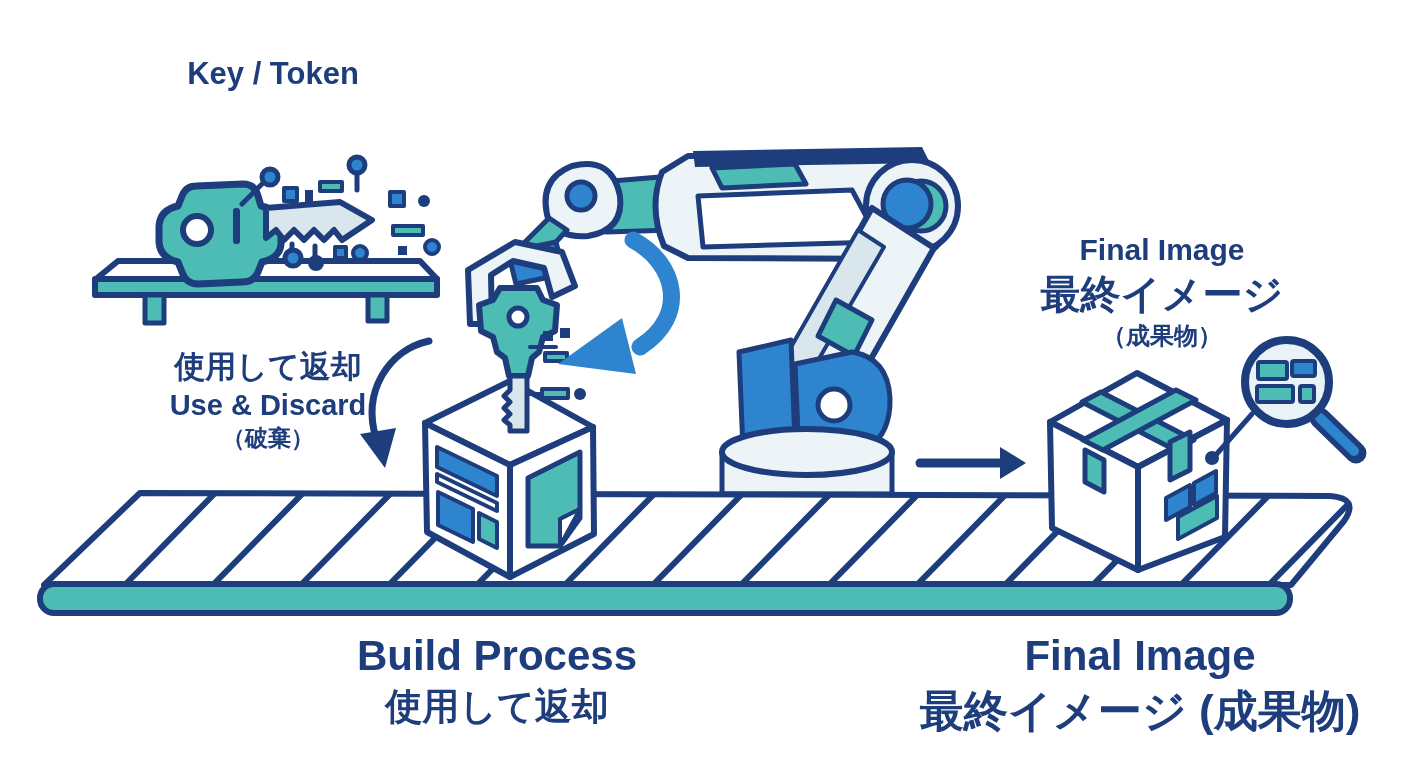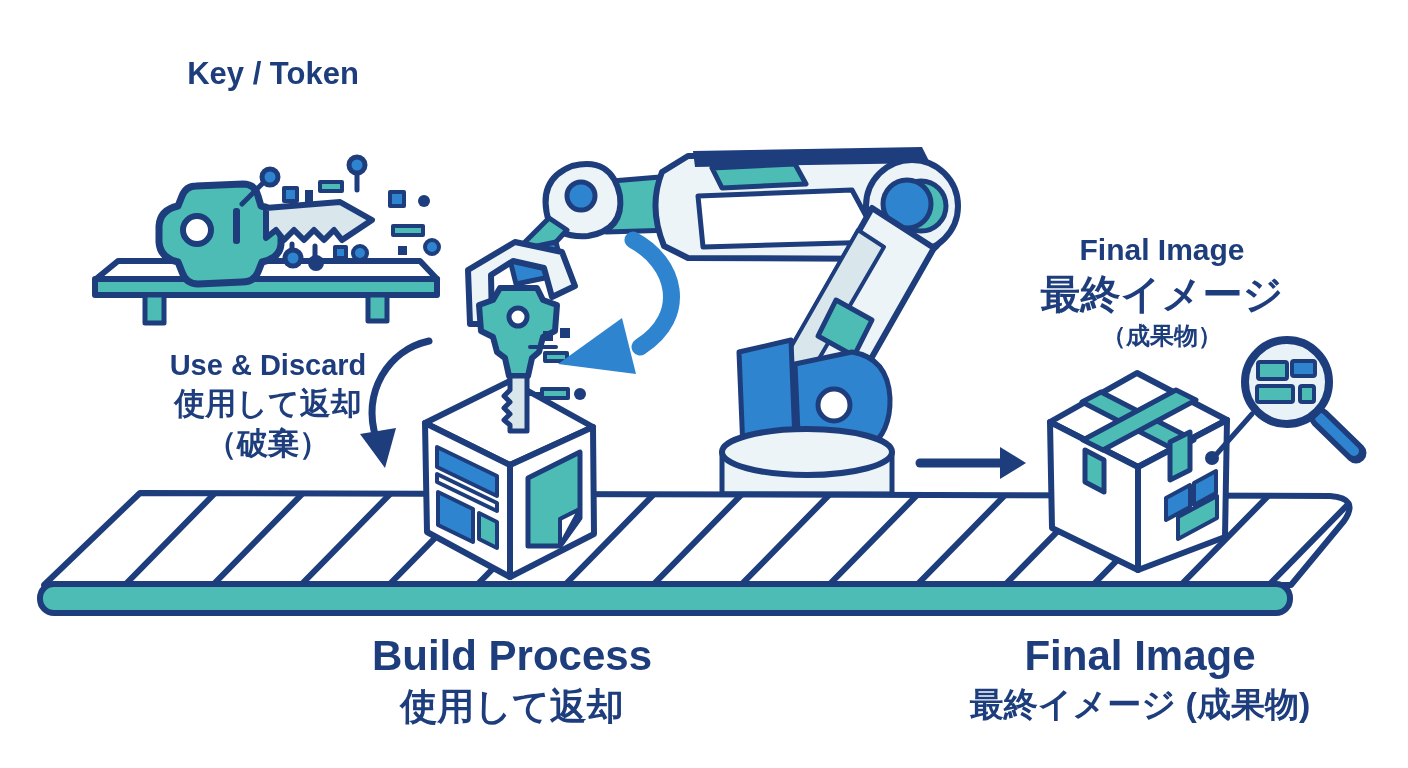"Use & Discard" div { order: before "使用して返却" -> after "使用して返却" }
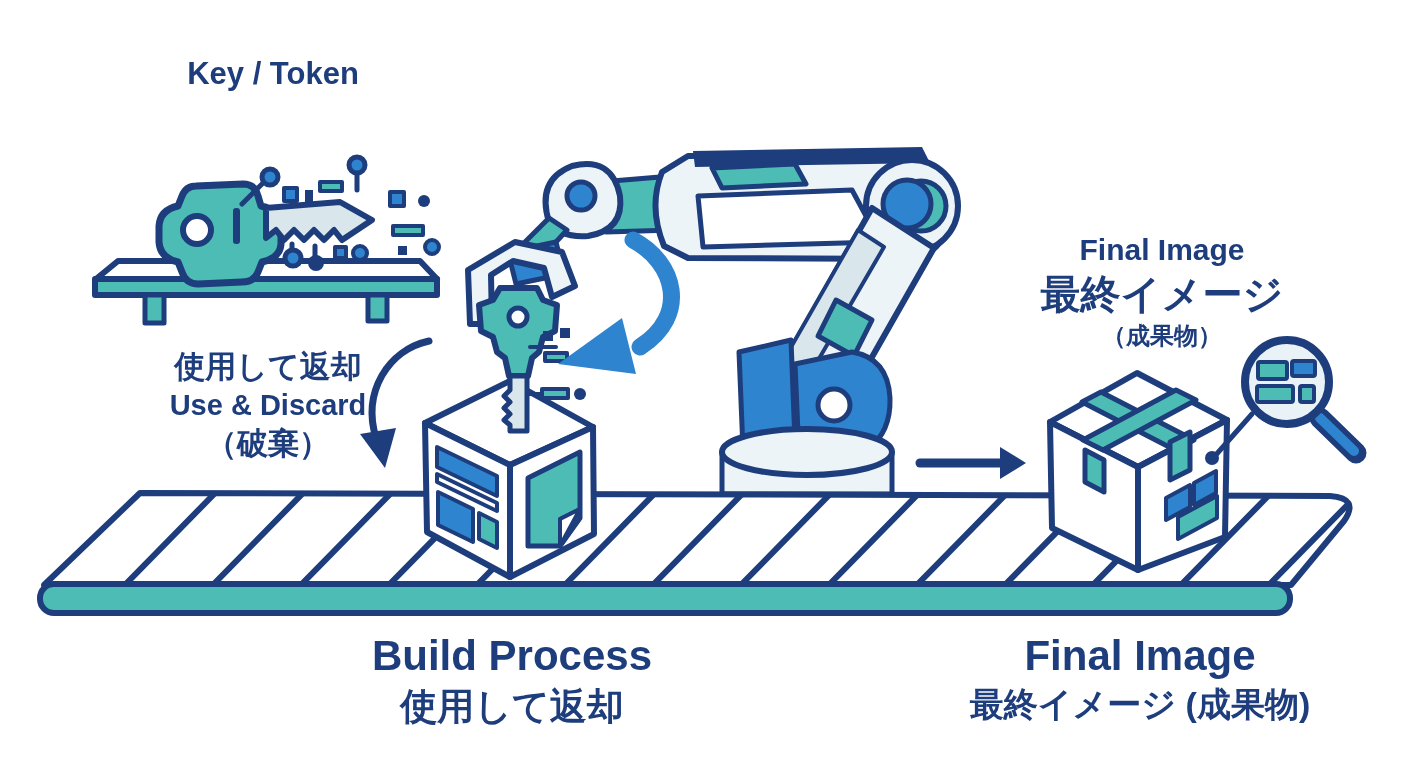"（破棄）" div { font-size: 31px -> 23px }
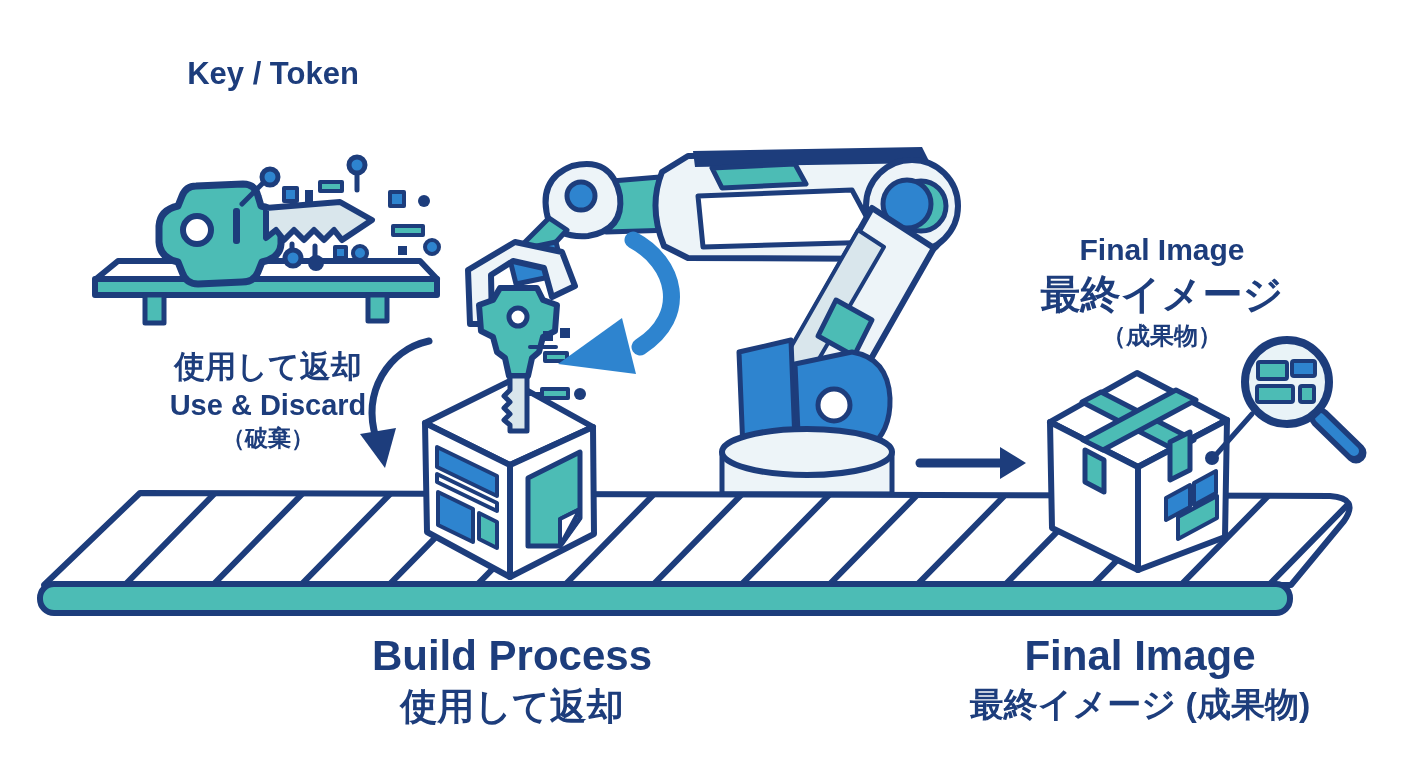"Build Process" div.label { left: 512px -> 497px }
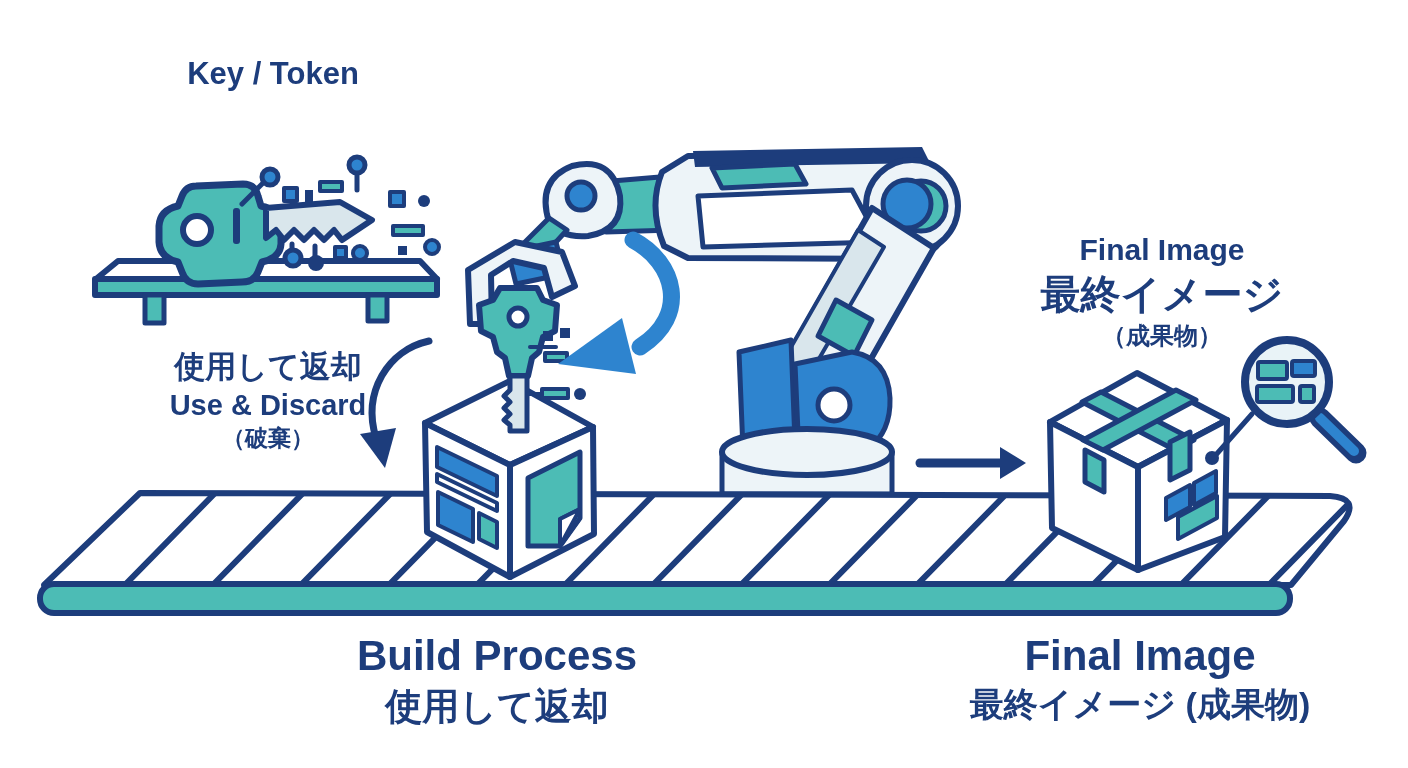"最終イメージ (成果物)" div { font-size: 34px -> 44px }
